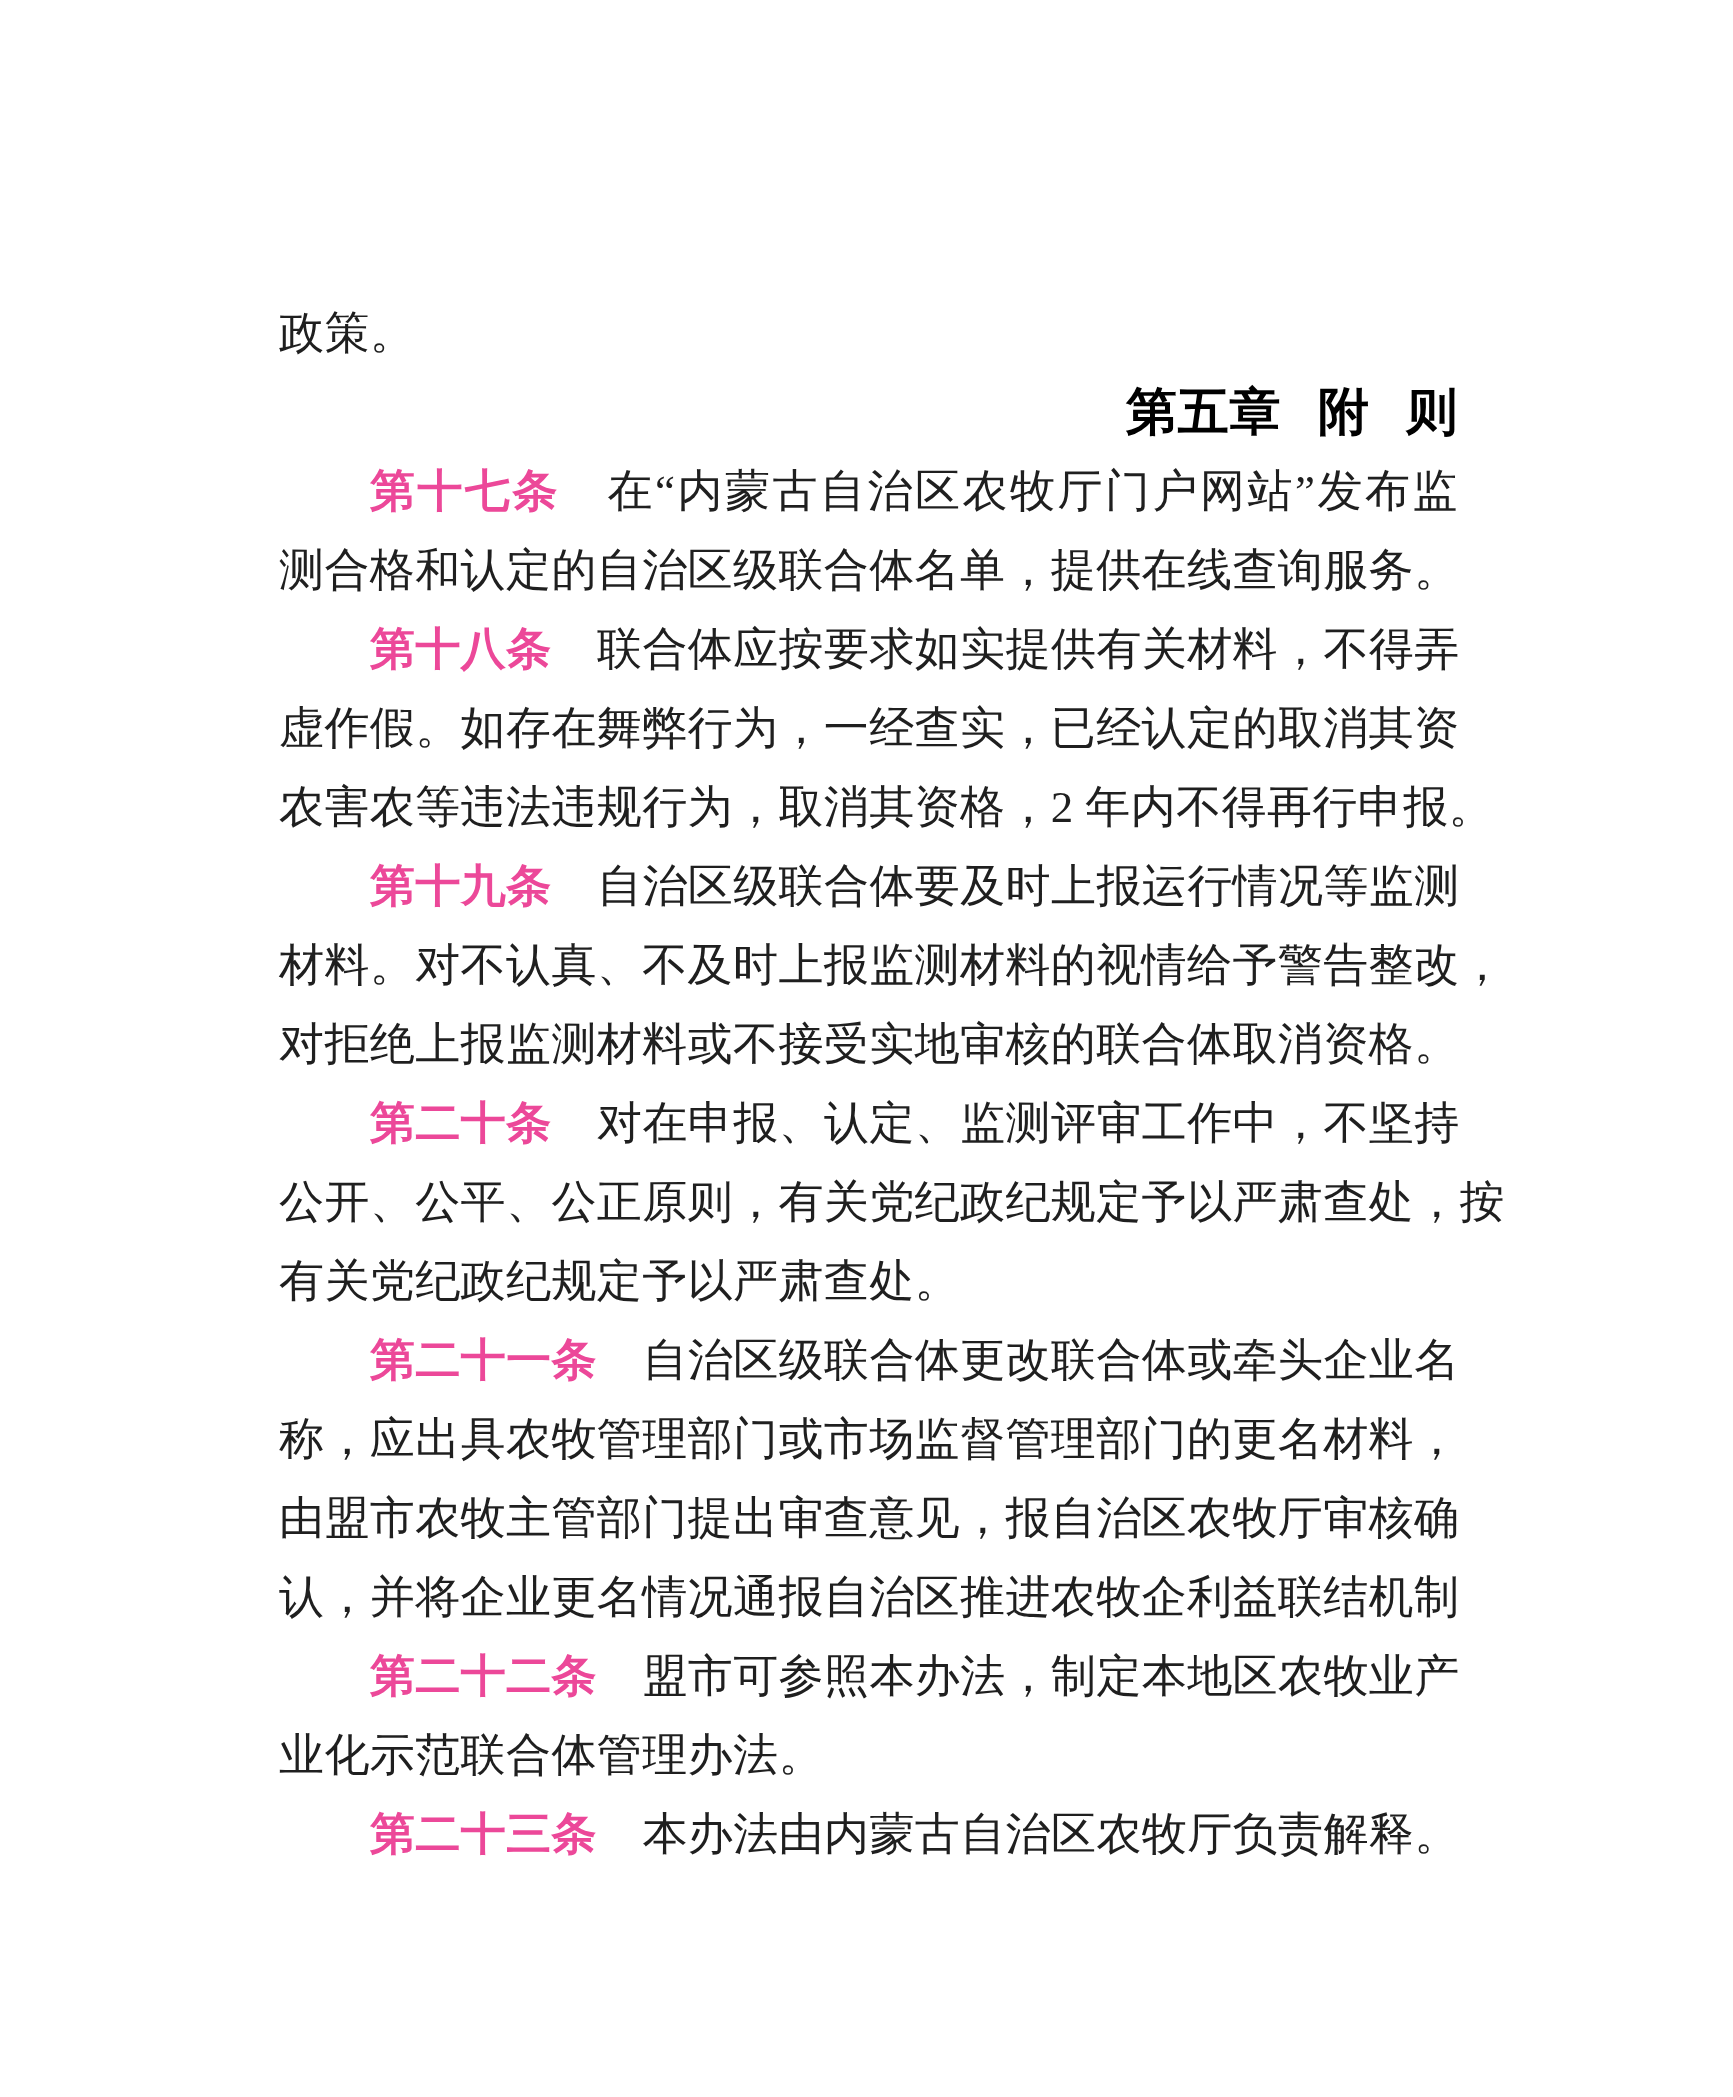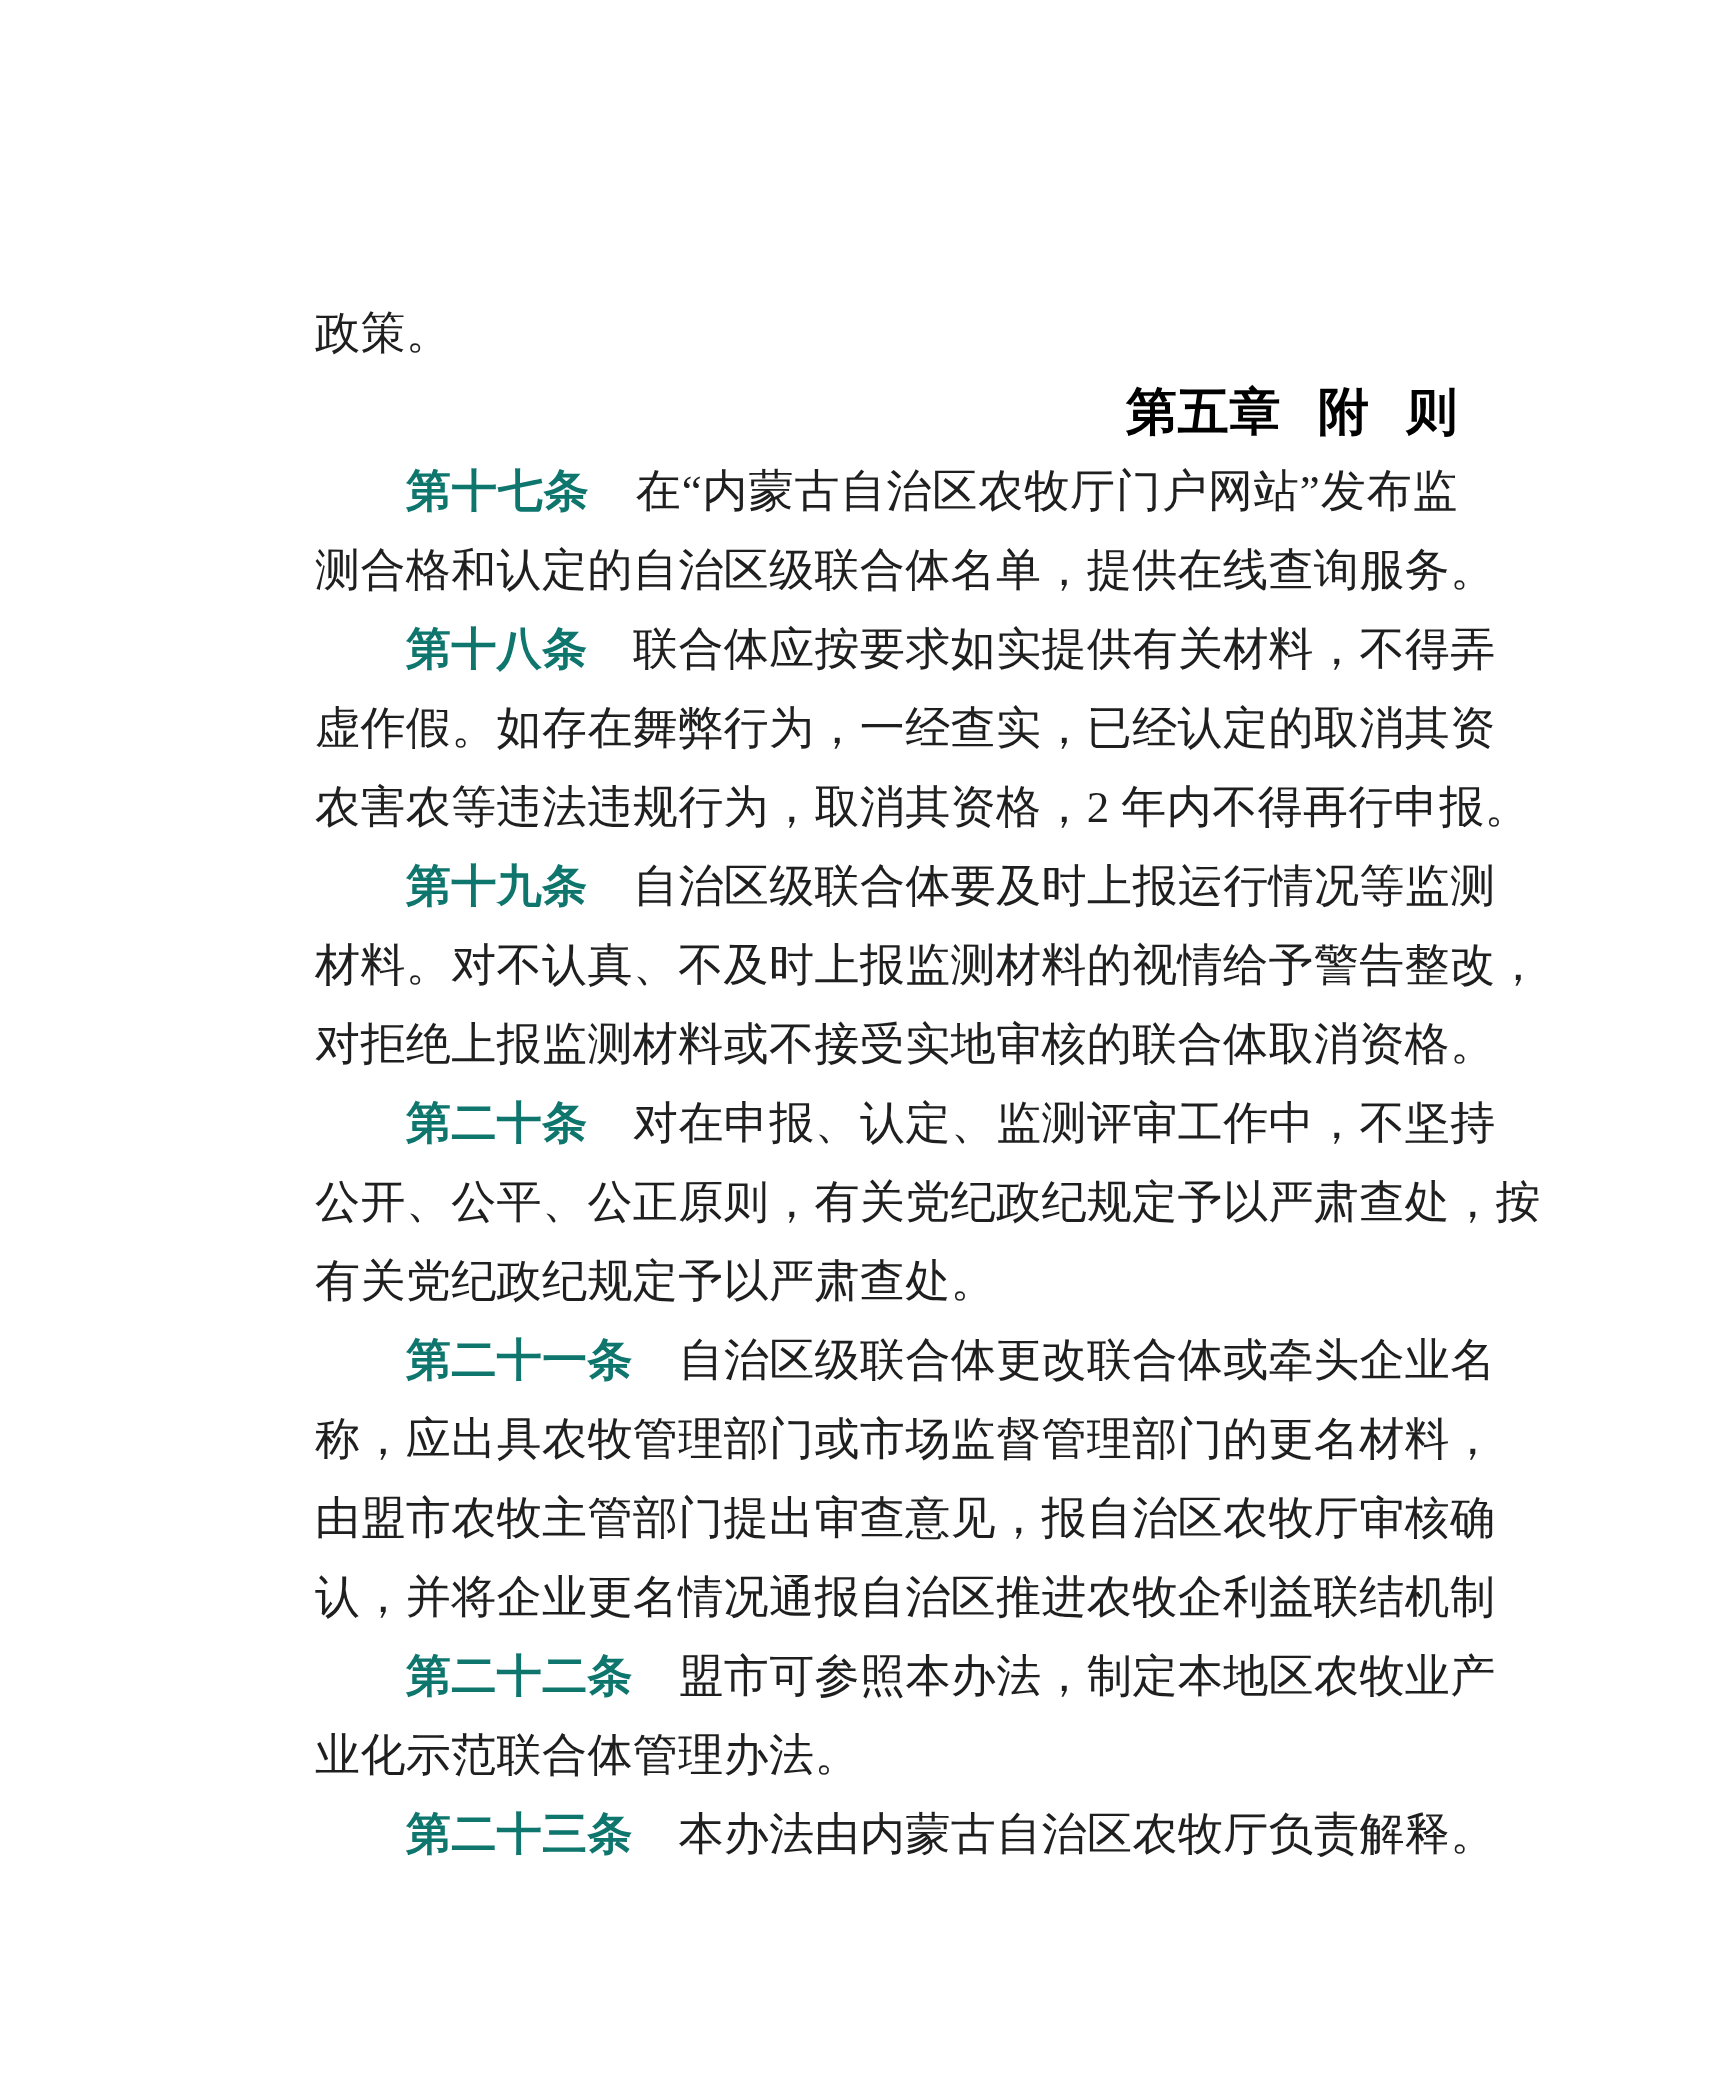"政策。" .line { margin-left: 36px -> none }
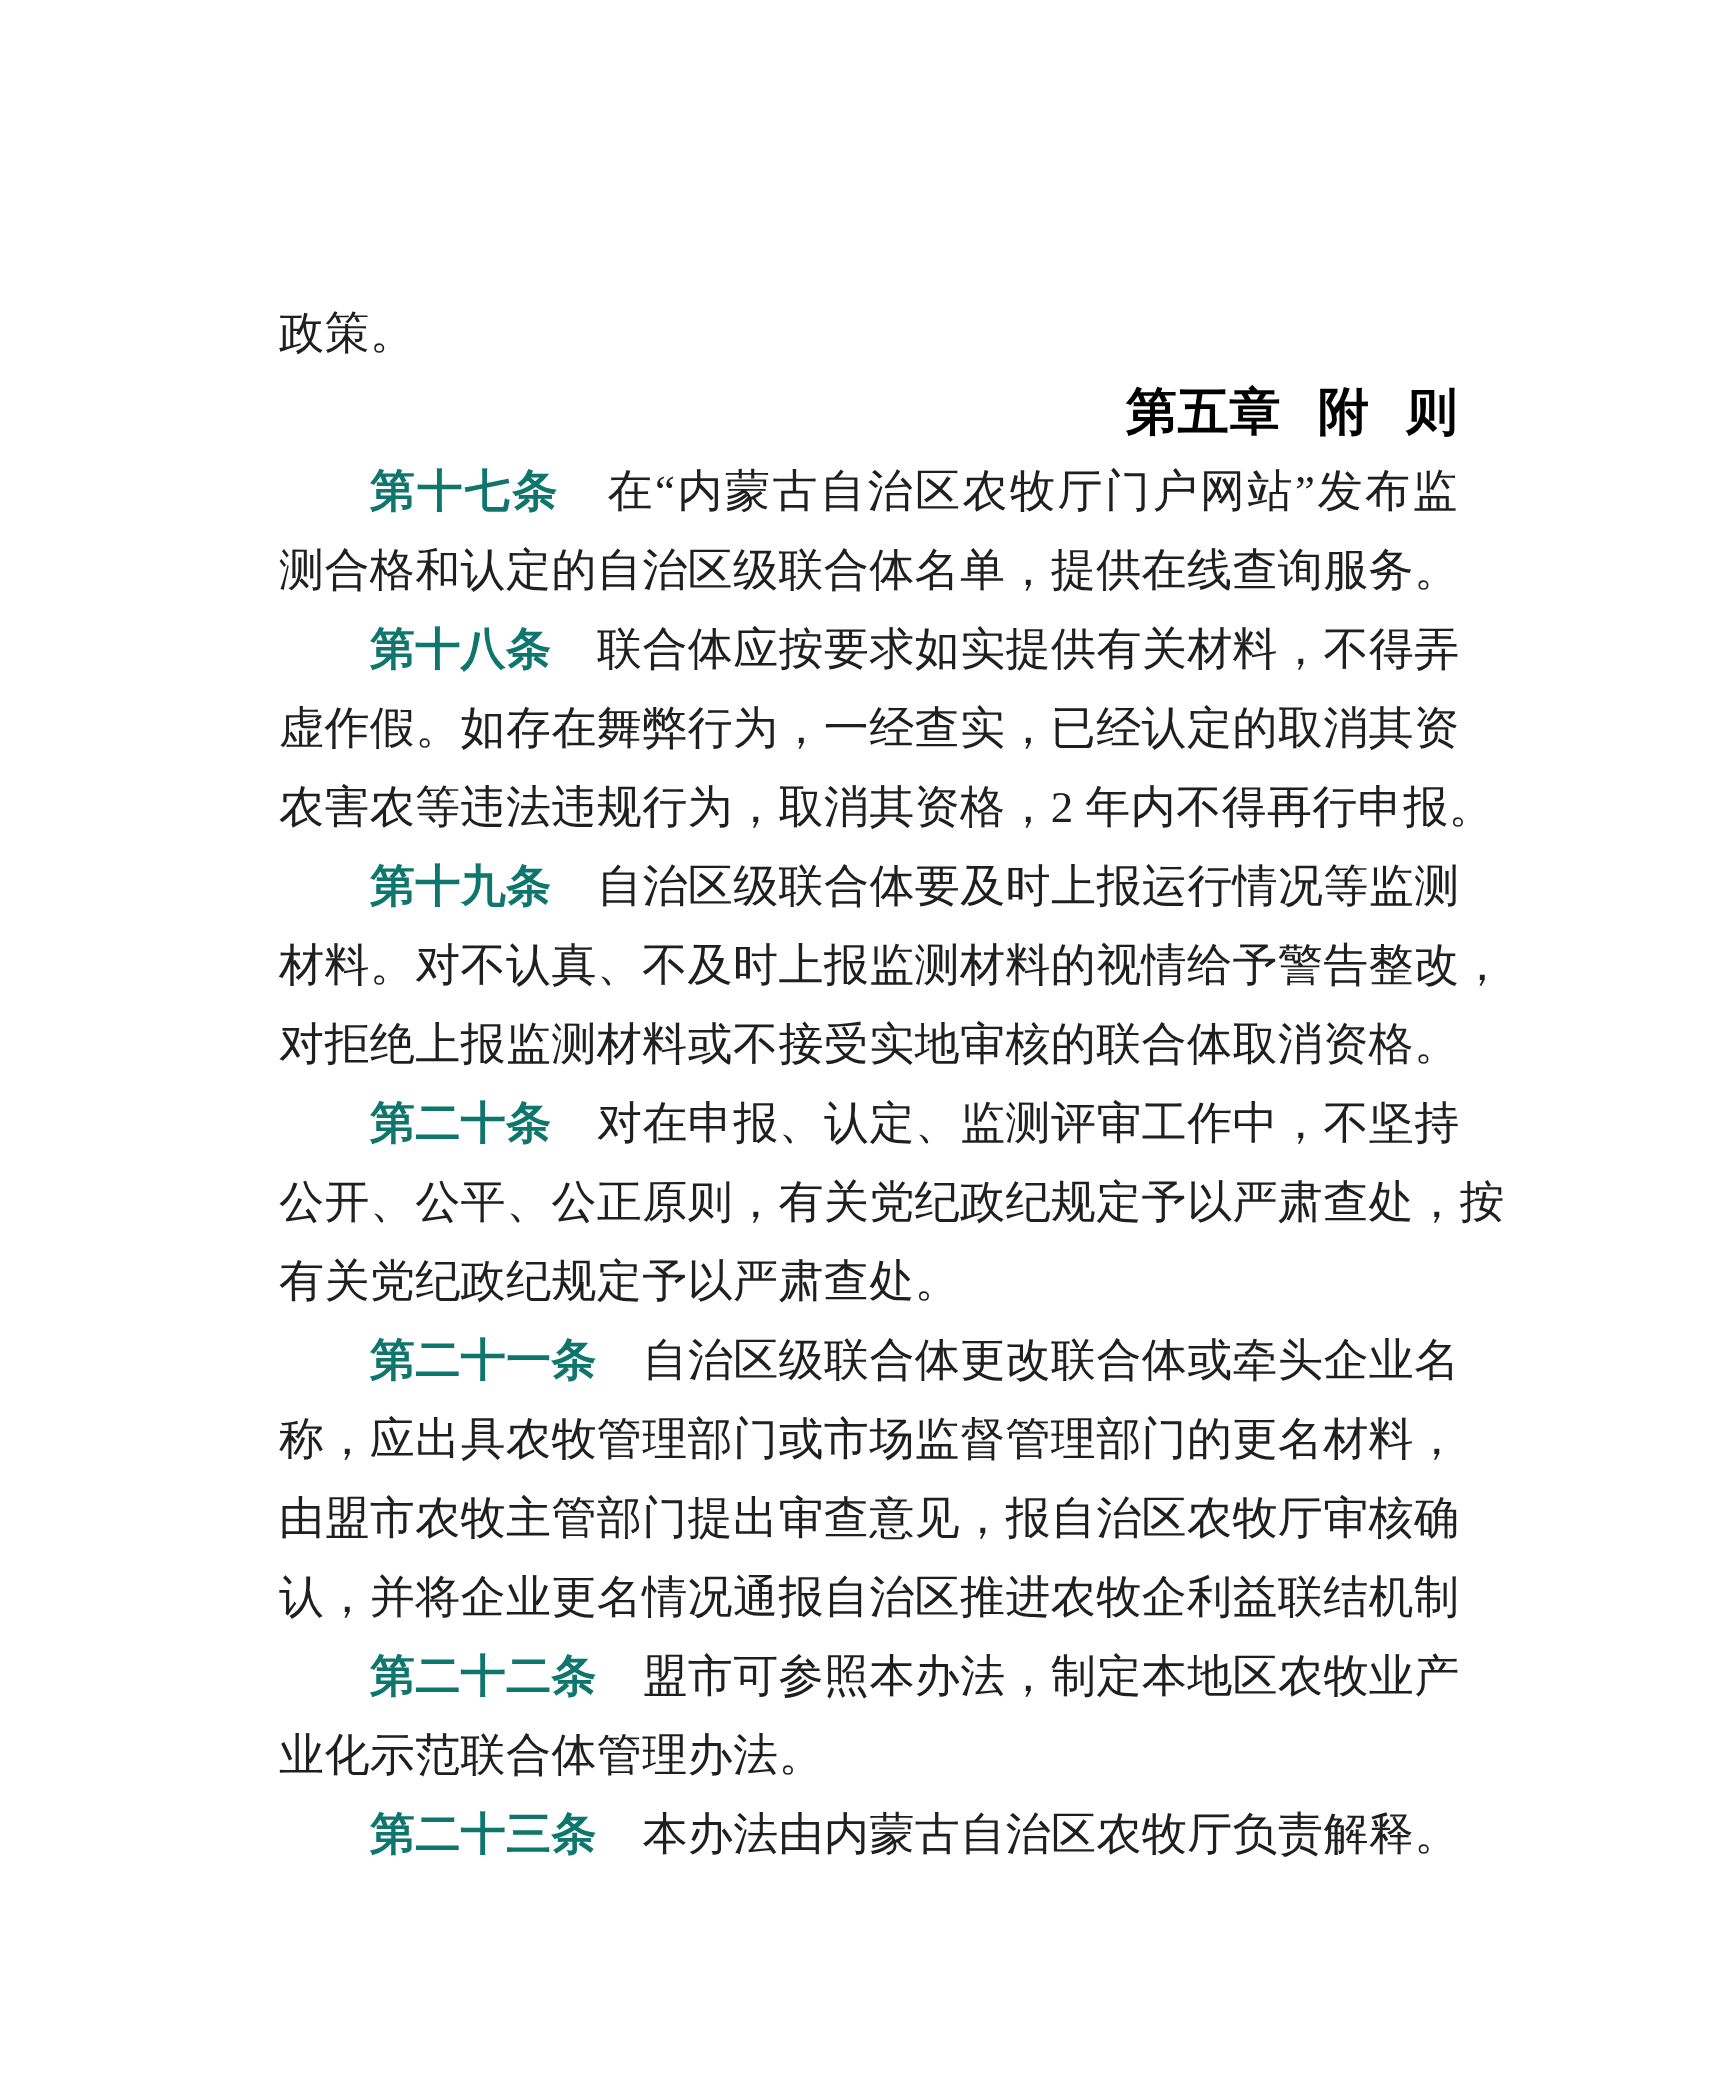"第十七条" .bold { color: #0f766e -> #ec4899 }
